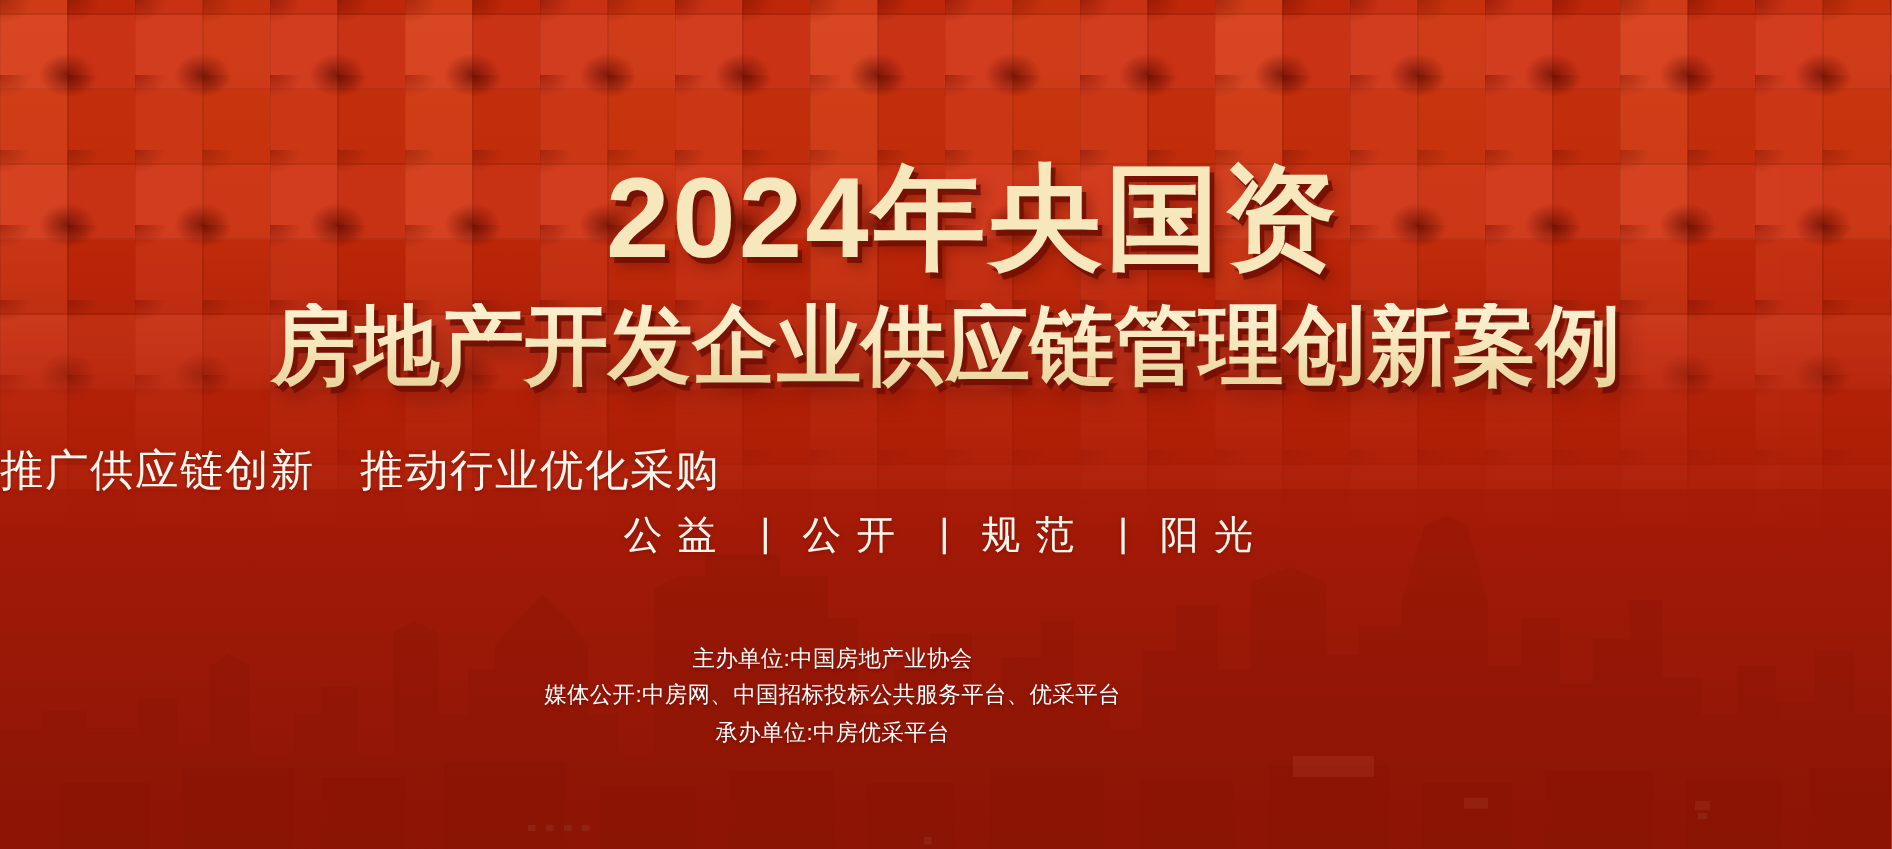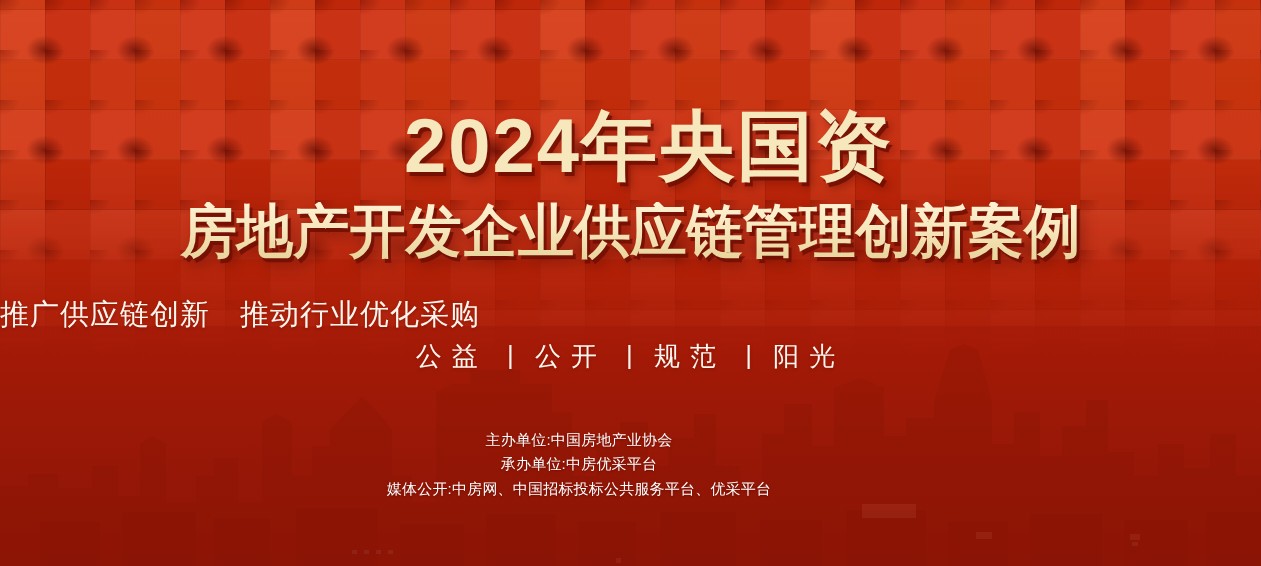"主办单位:中国房地产业协会" .credits { padding-left: 24px -> none }
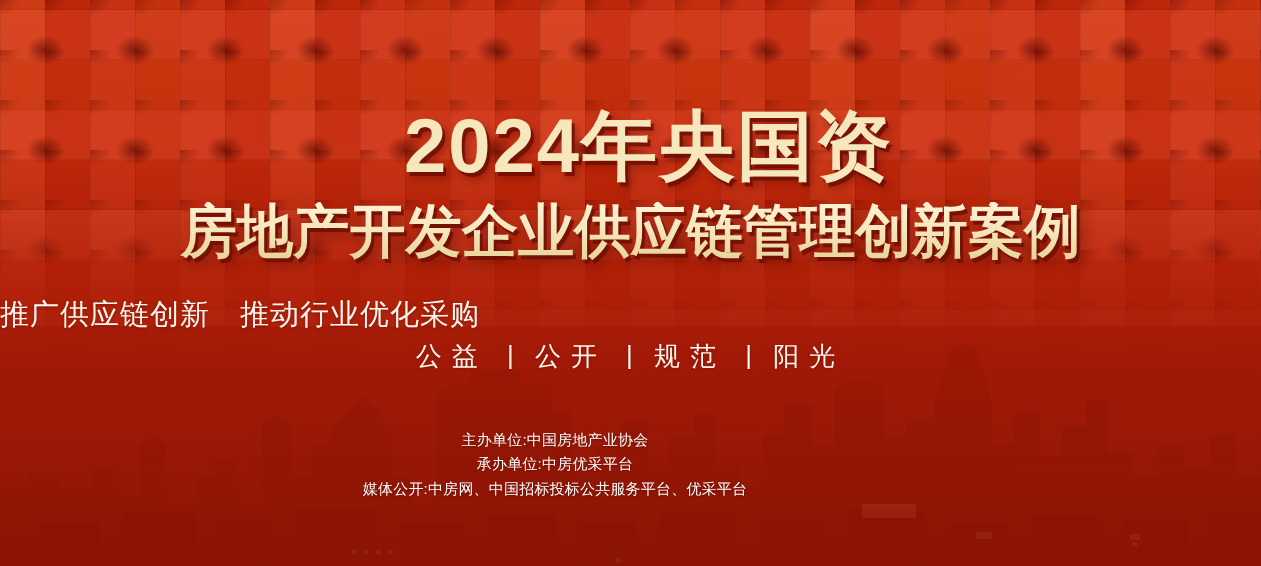"承办单位:中房优采平台" div.line { order: before "媒体公开:中房网、中国招标投标公共服务平台、优采平台" -> after "媒体公开:中房网、中国招标投标公共服务平台、优采平台" }
